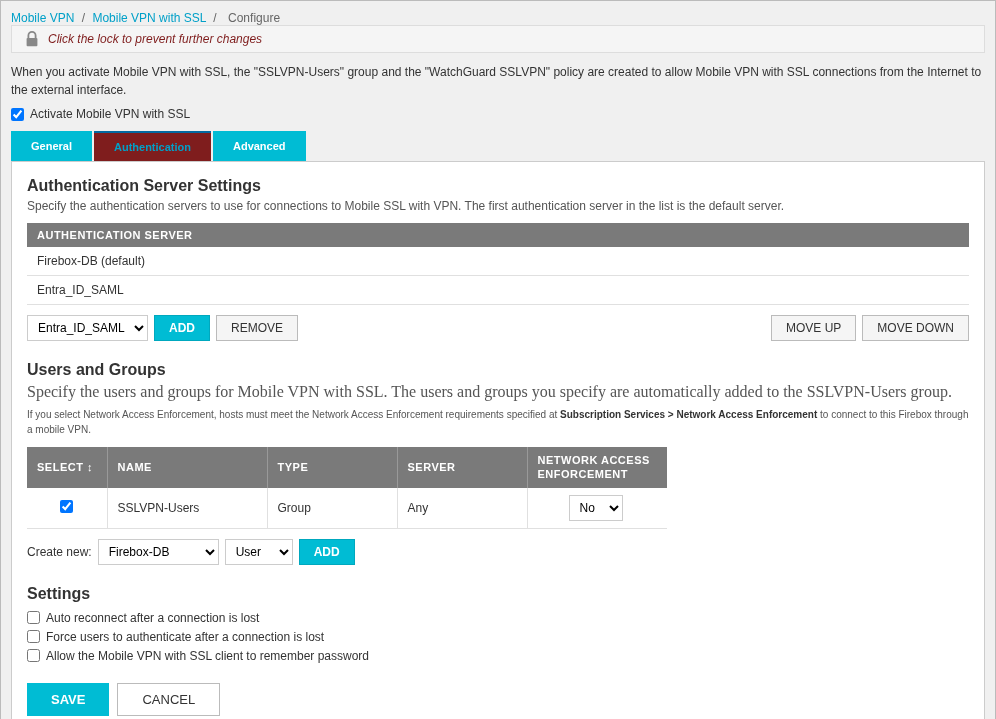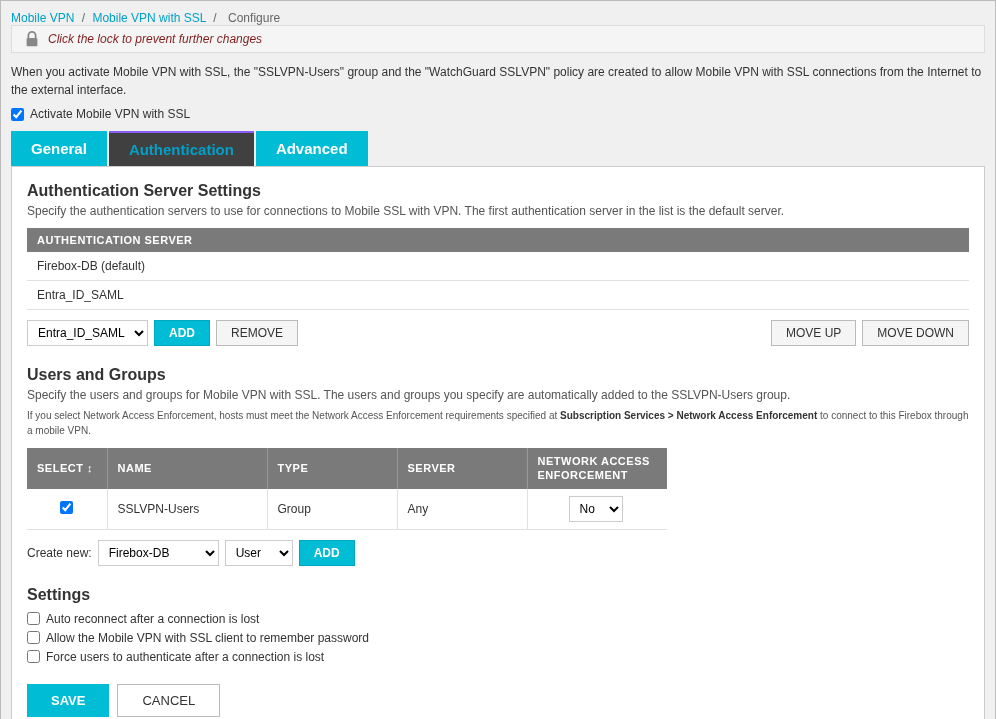"General" .tab { font-size: 15px -> 11px }
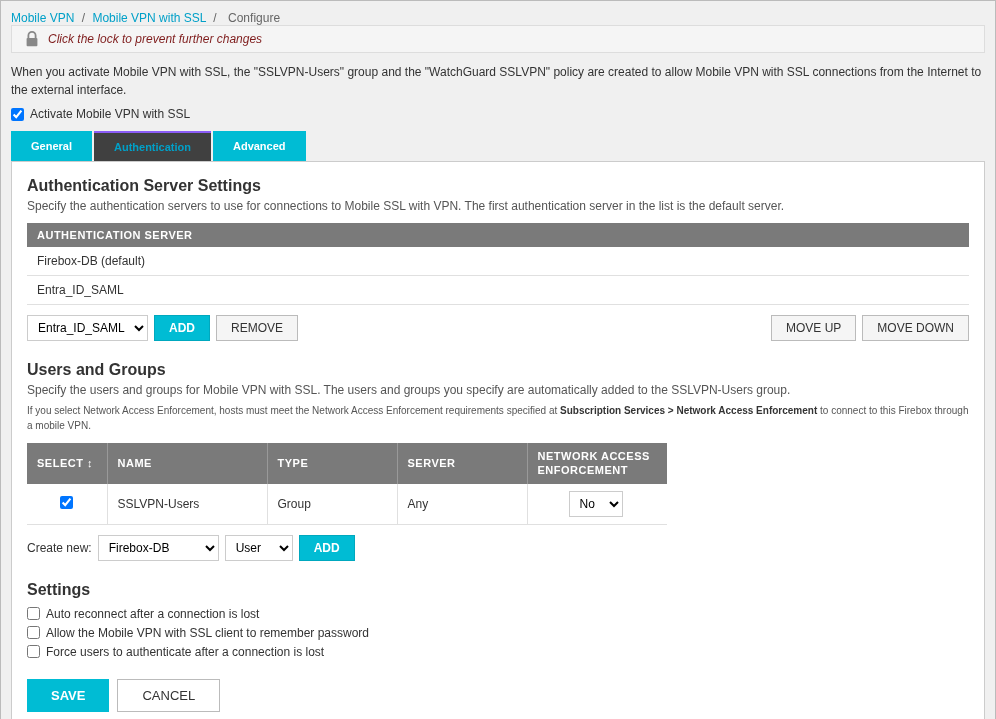"Authentication" .tab.active { background: #404040 -> #7f1d1d; border-top: 2px solid #8b5cf6 -> 2px solid #0369a1 }
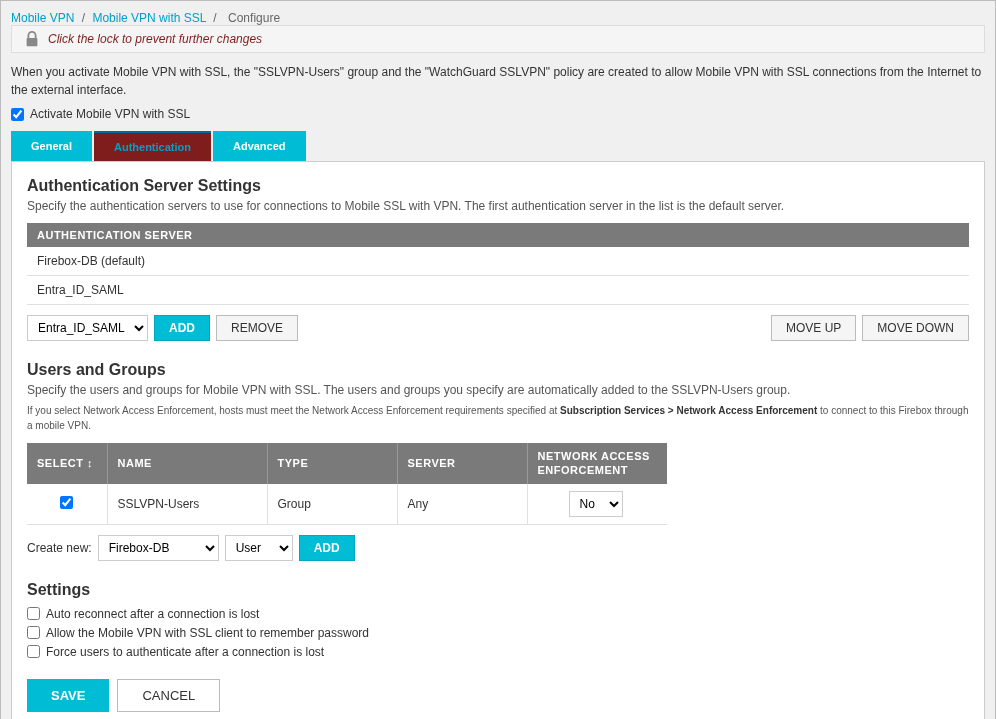"Specify the users and groups" .users-desc { font-family: none -> Liberation Serif, serif; font-size: 12px -> 16px }
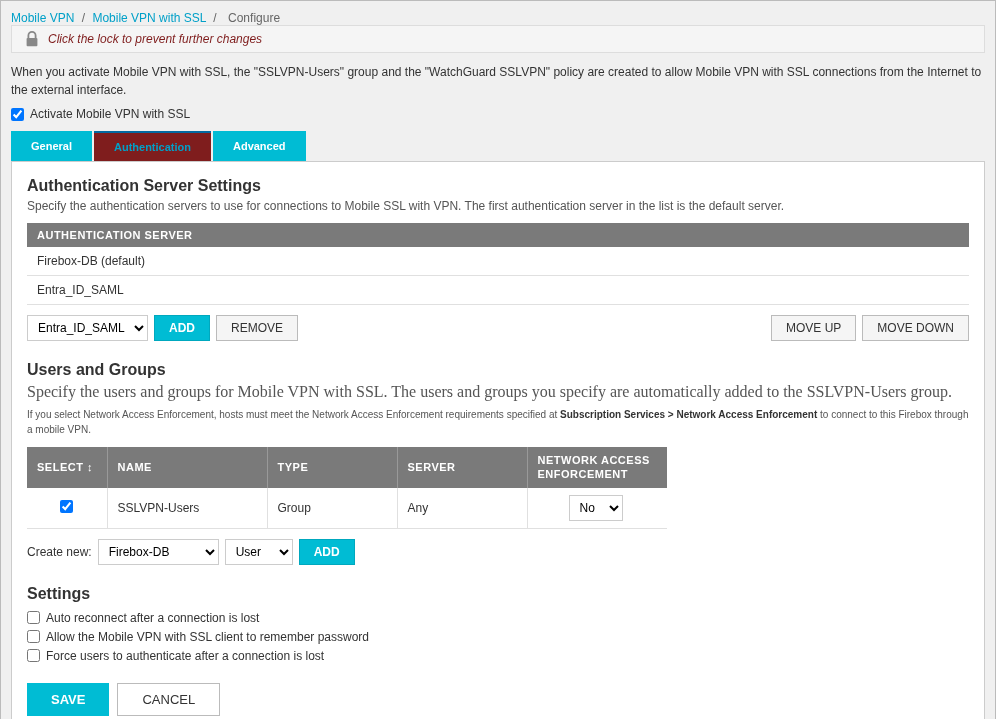"Allow the Mobile VPN with" div.settings-item { order: before "Force users to authenticate after" -> after "Force users to authenticate after" }
